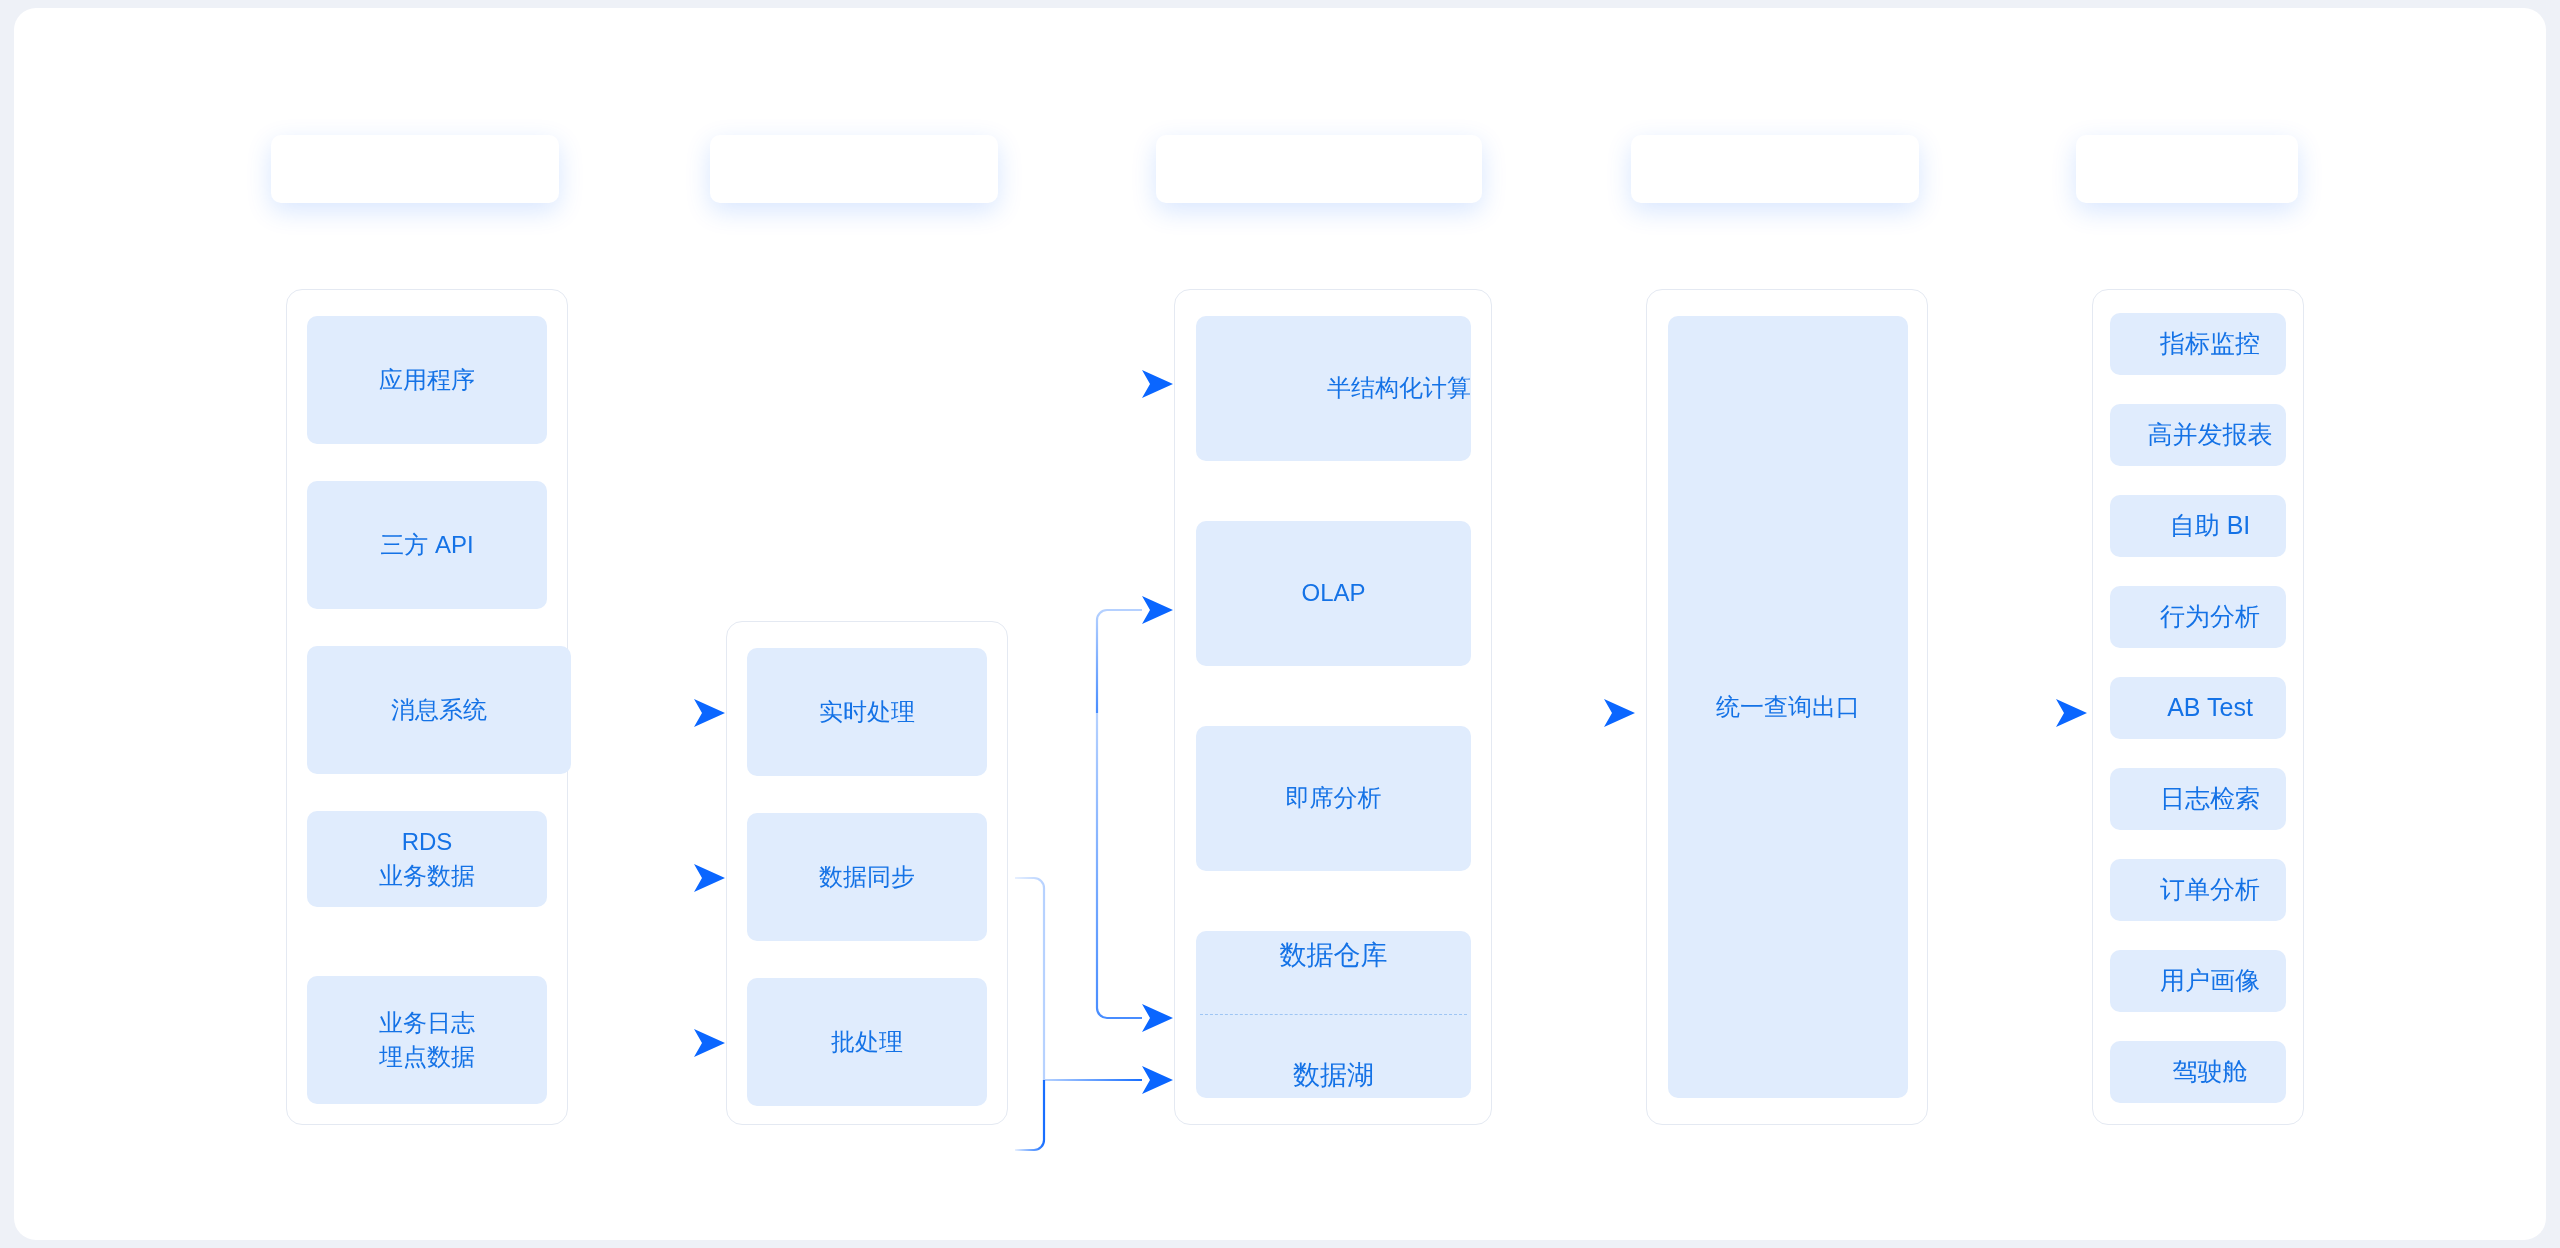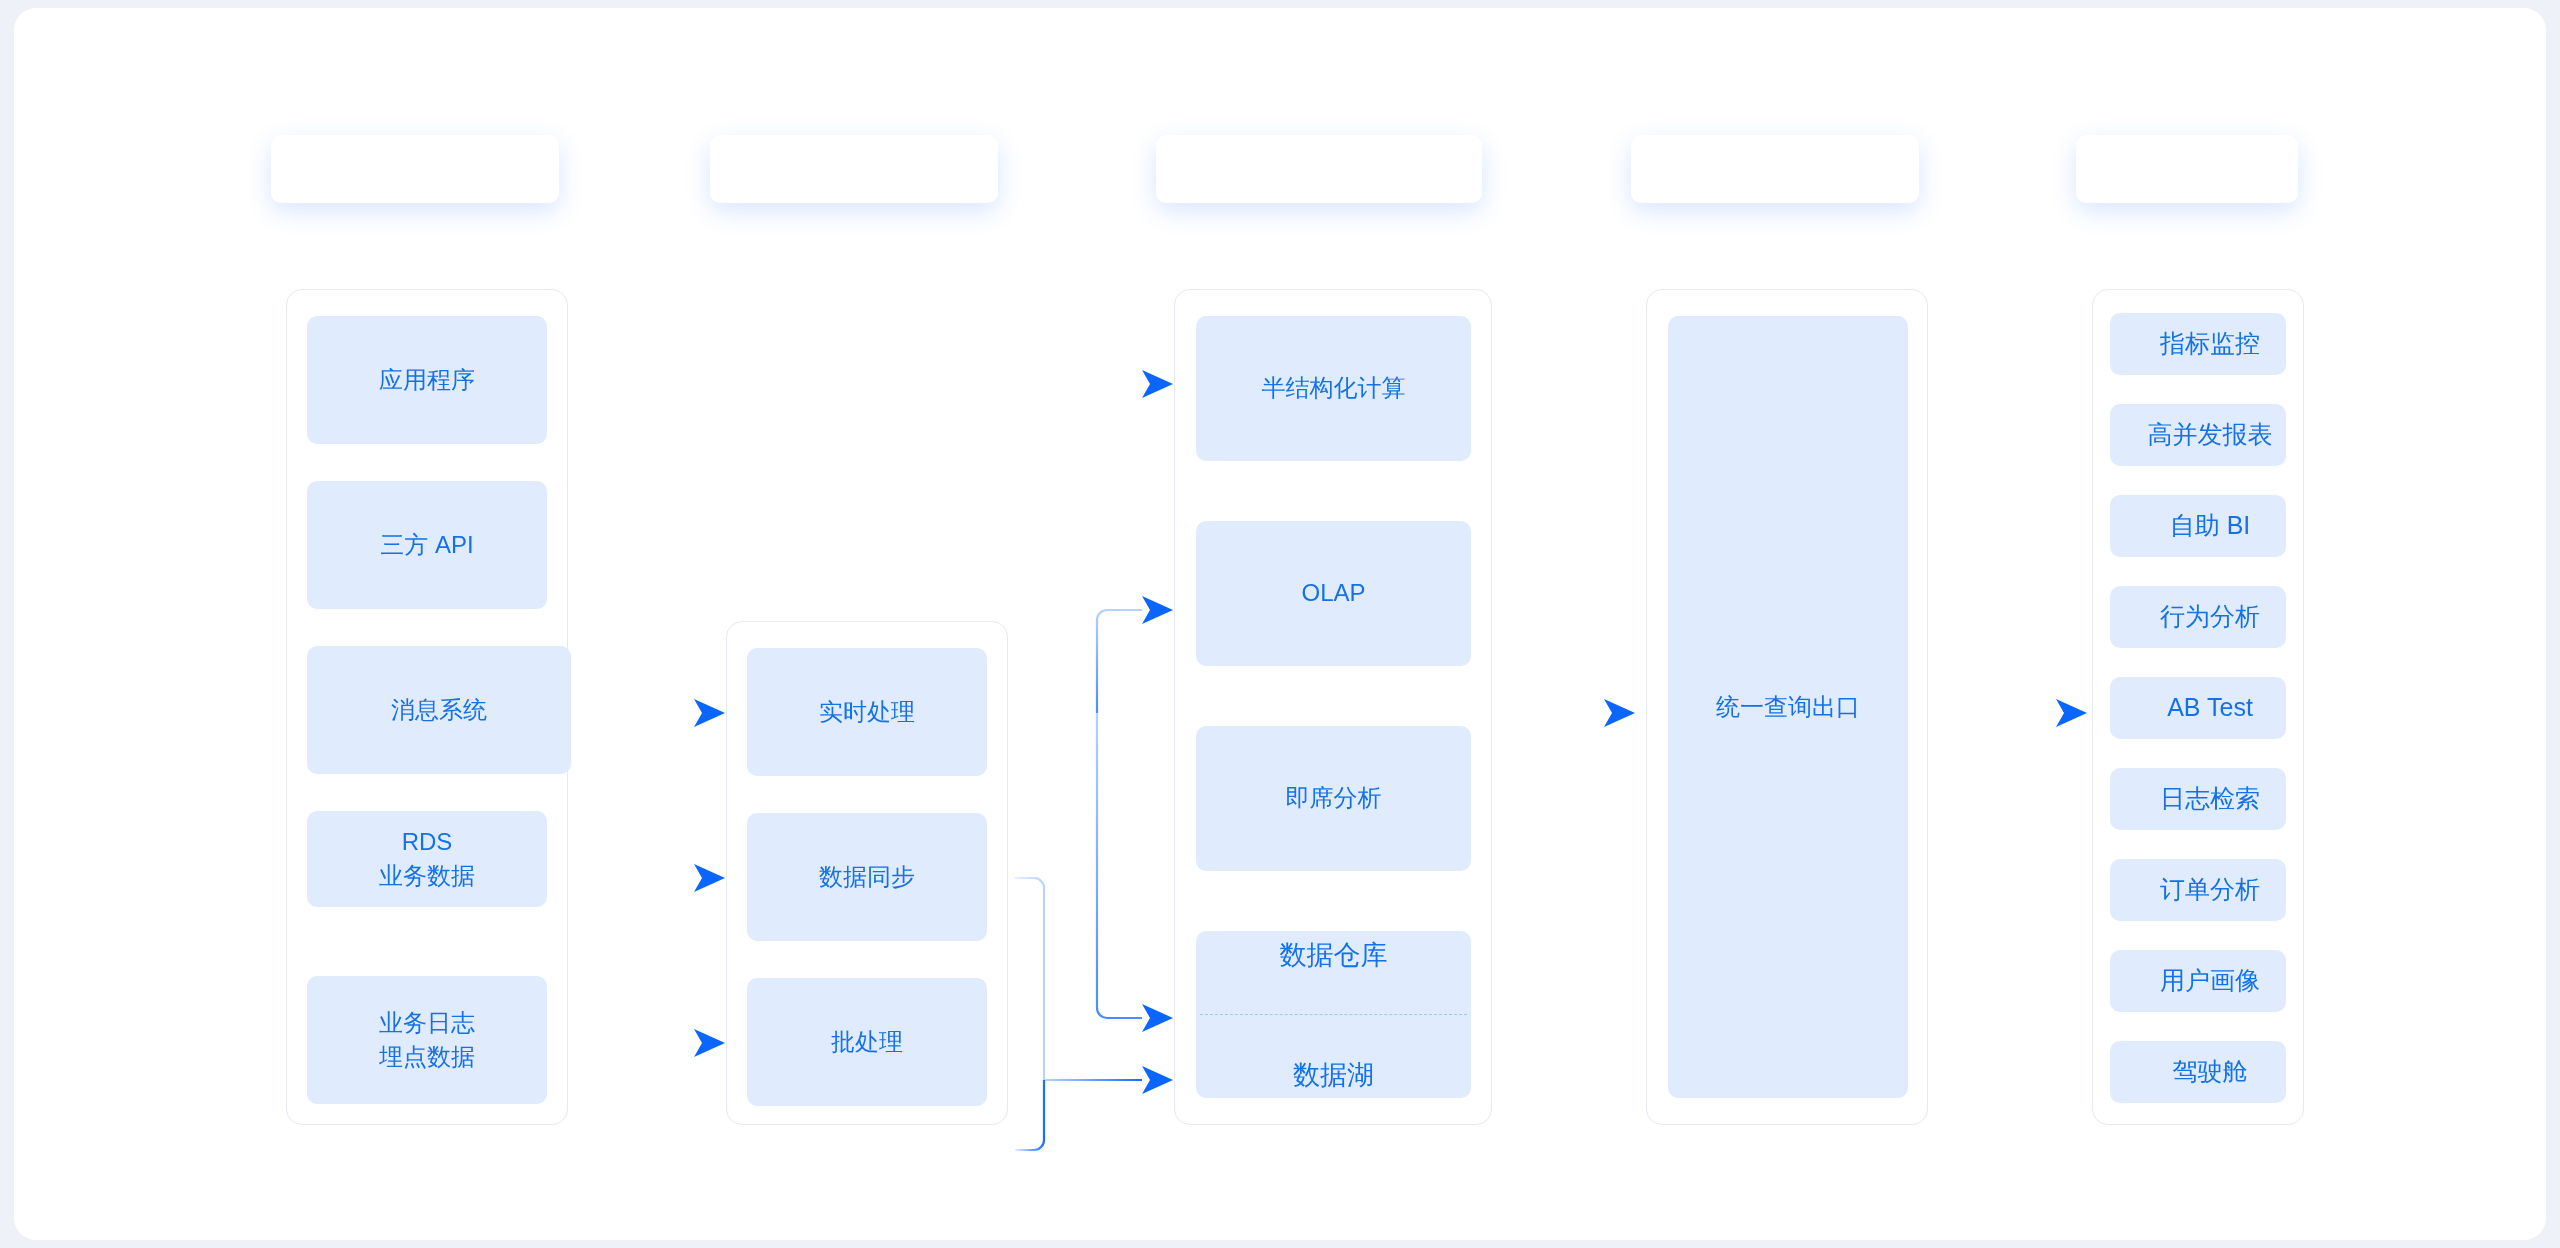"半结构化计算" div.chip { align-items: none -> flex-end }
